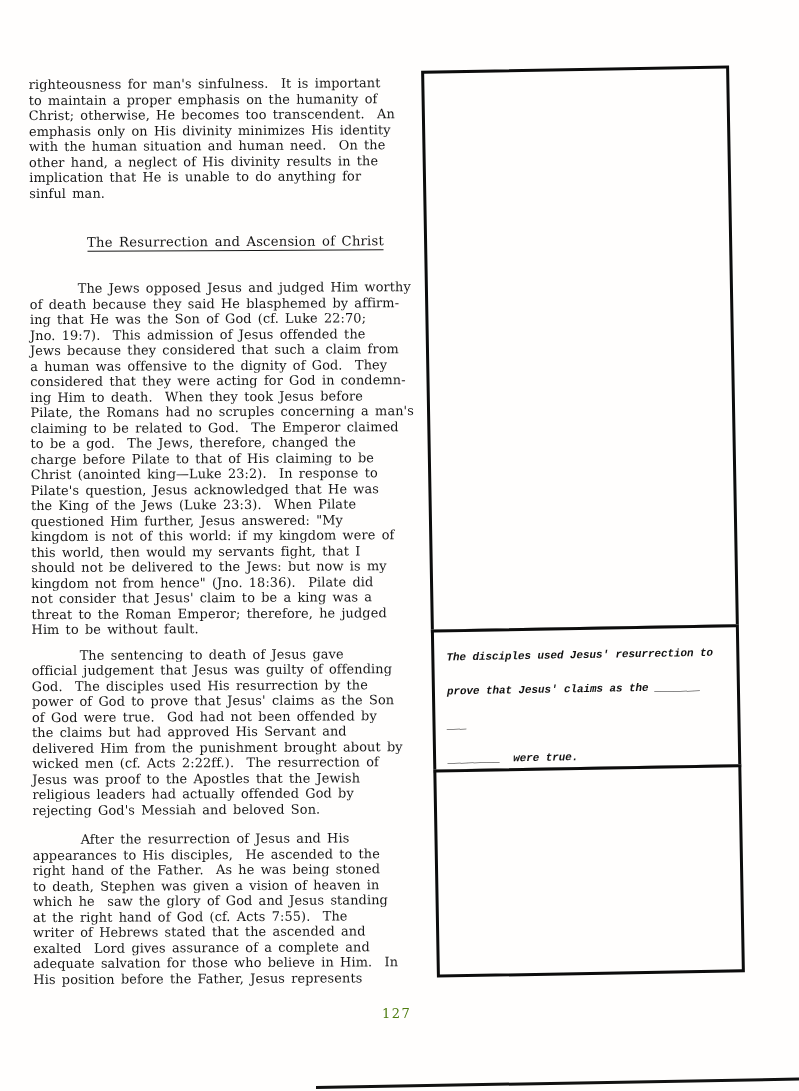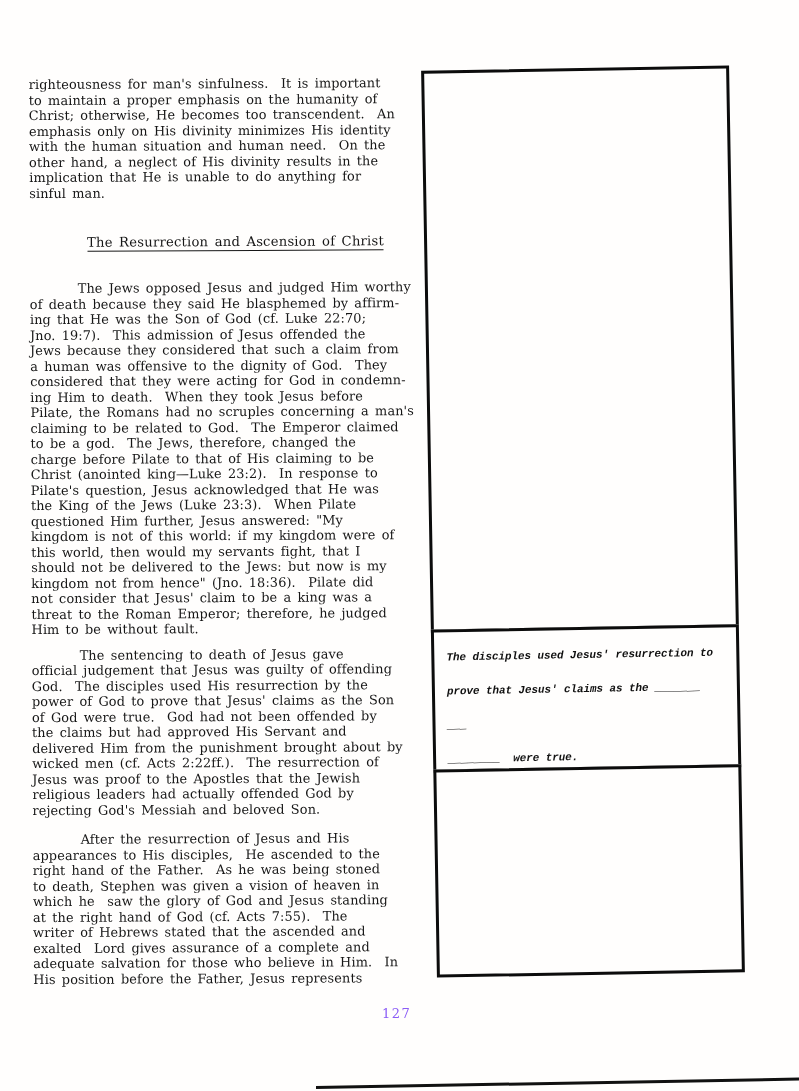"127" .pagenum { color: #8b5cf6 -> #4d7c0f }
